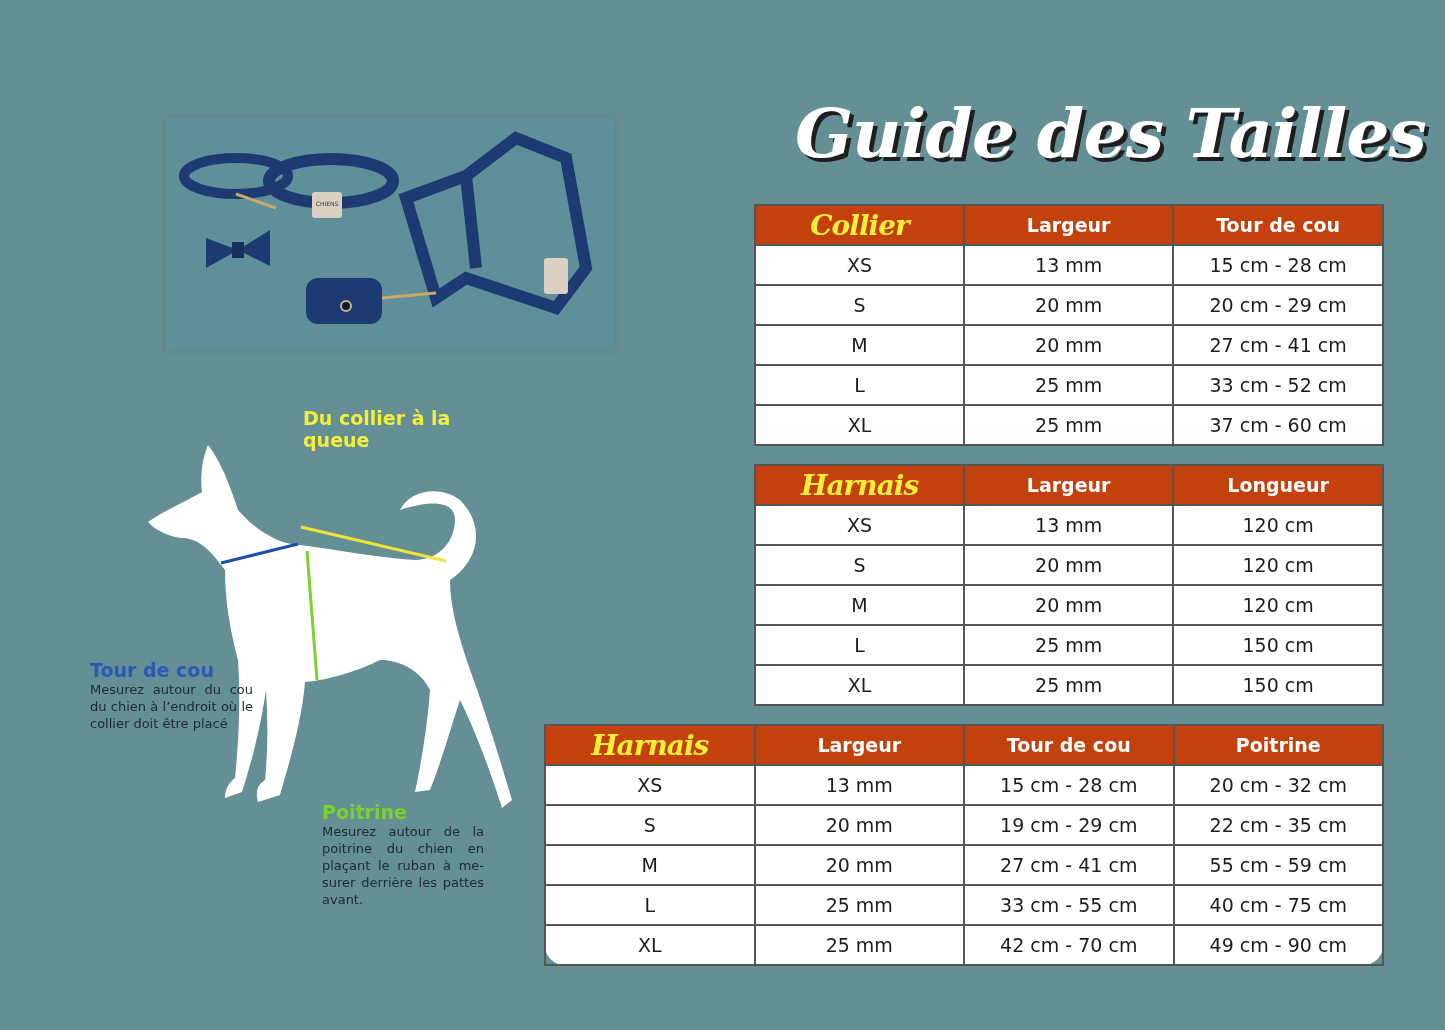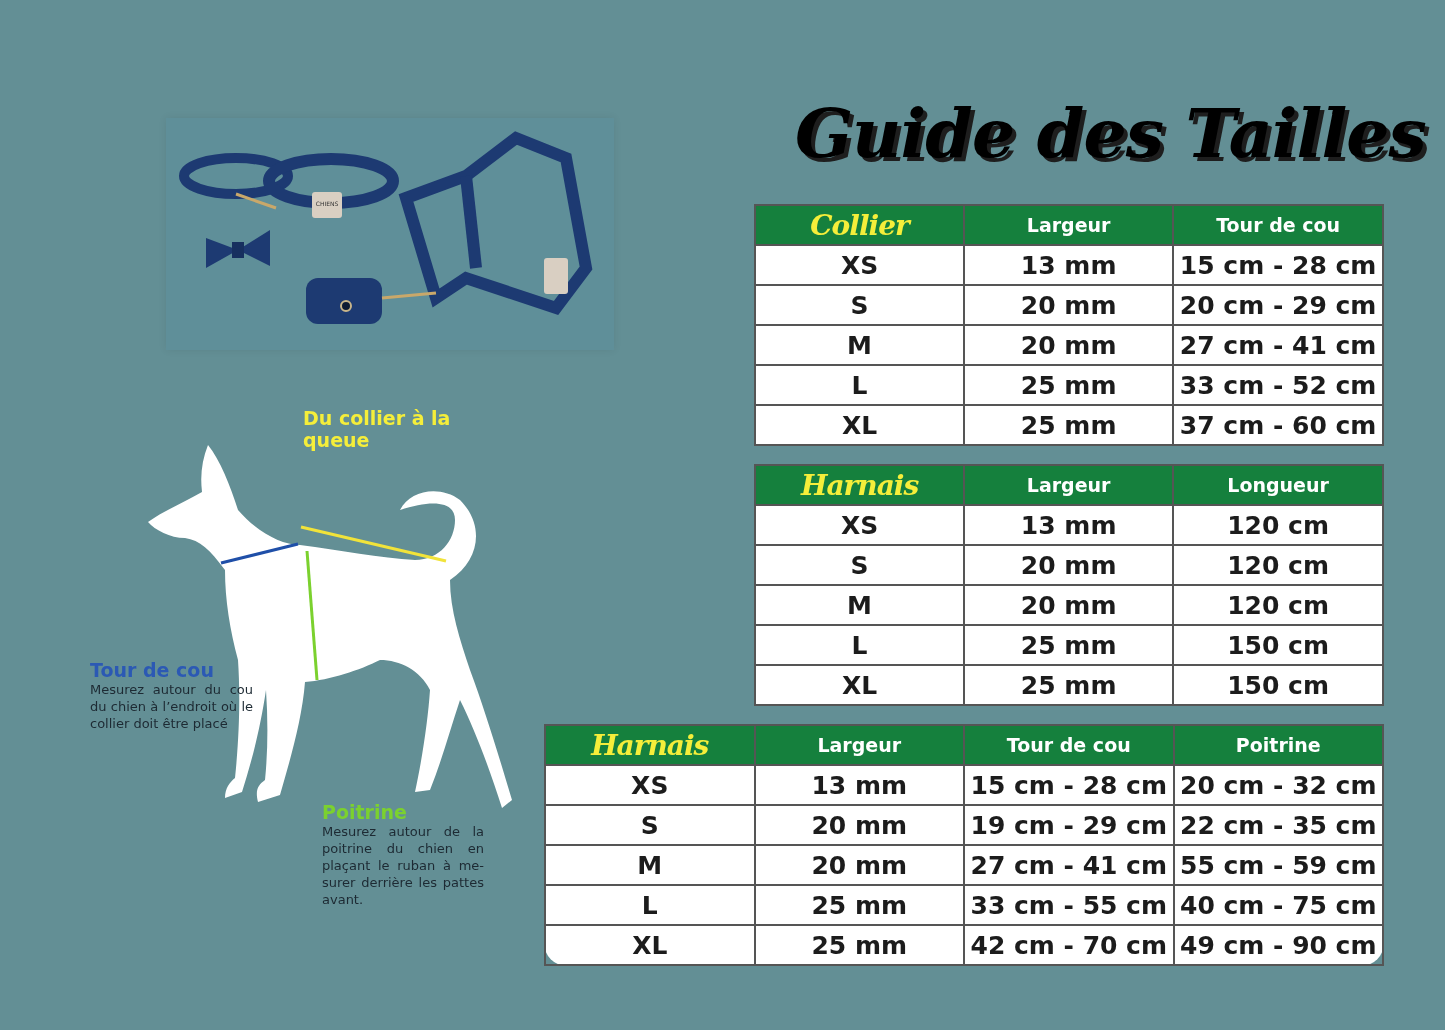"Guide des Tailles" .title { color: #000000 -> #ffffff }
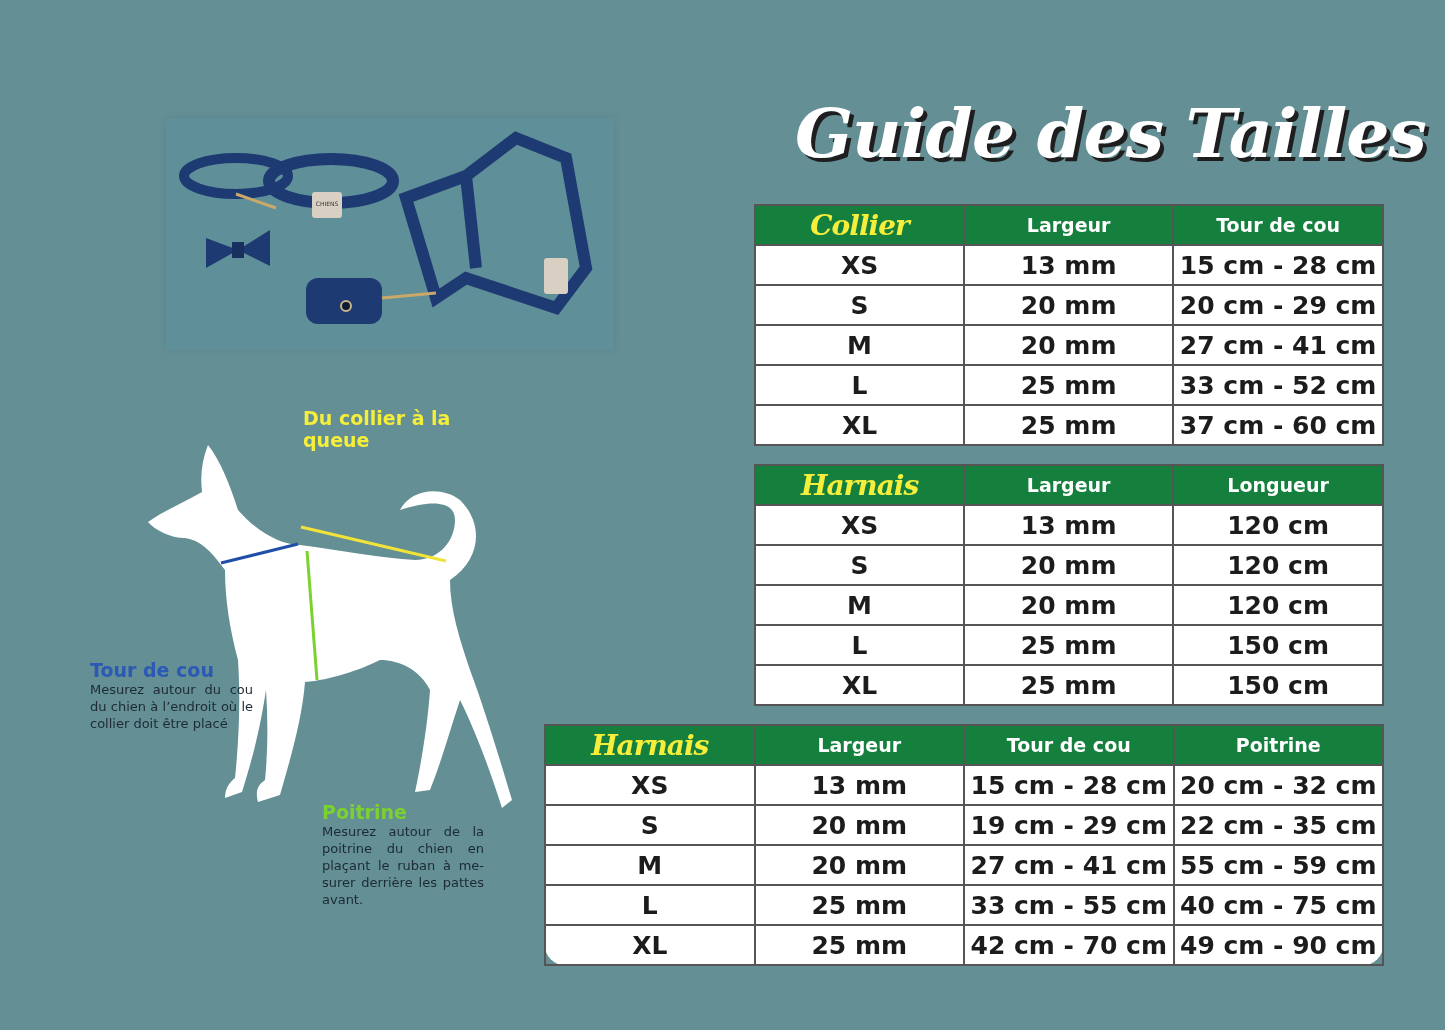"Collier" table.size th { background: #15803d -> #c2410c }
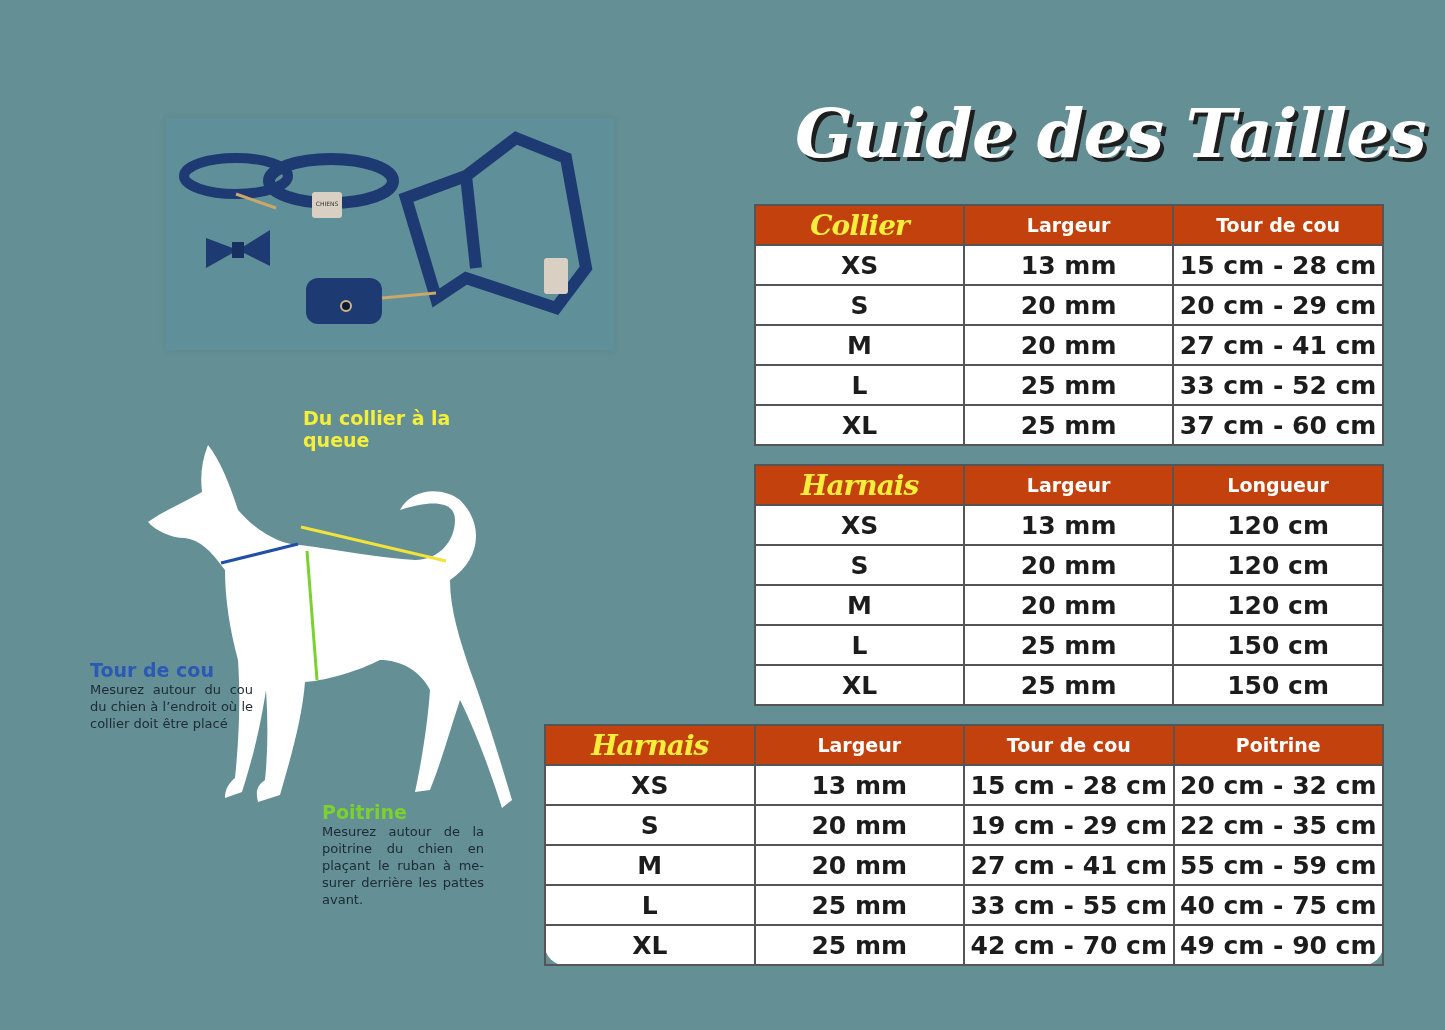"XS" table.size td { font-size: 25px -> 19px; font-weight: bold -> normal }
